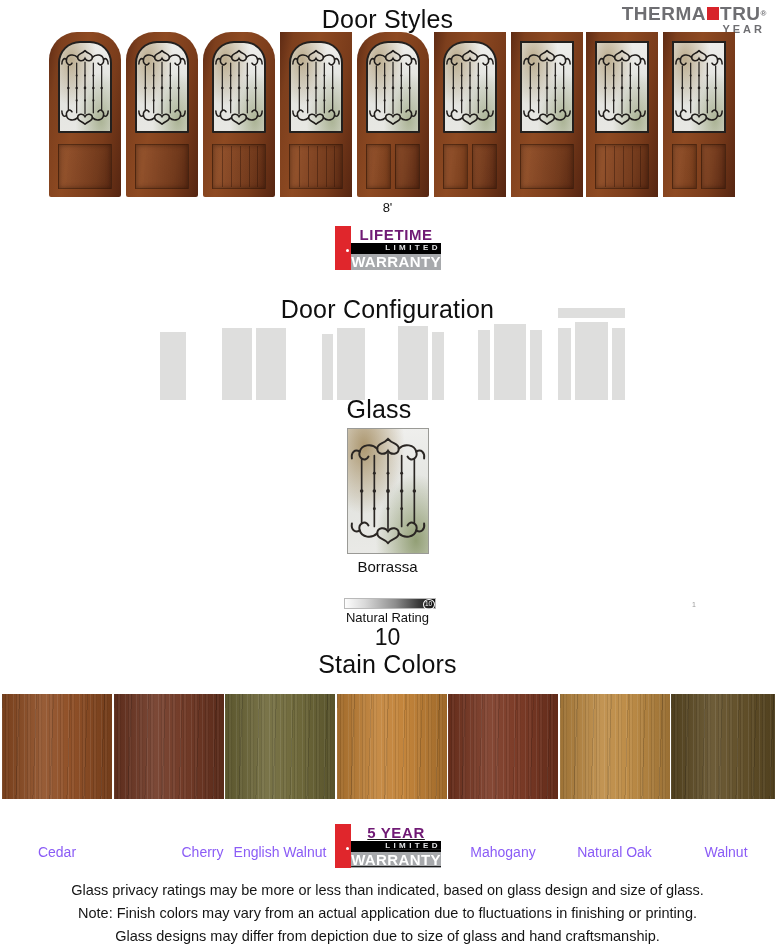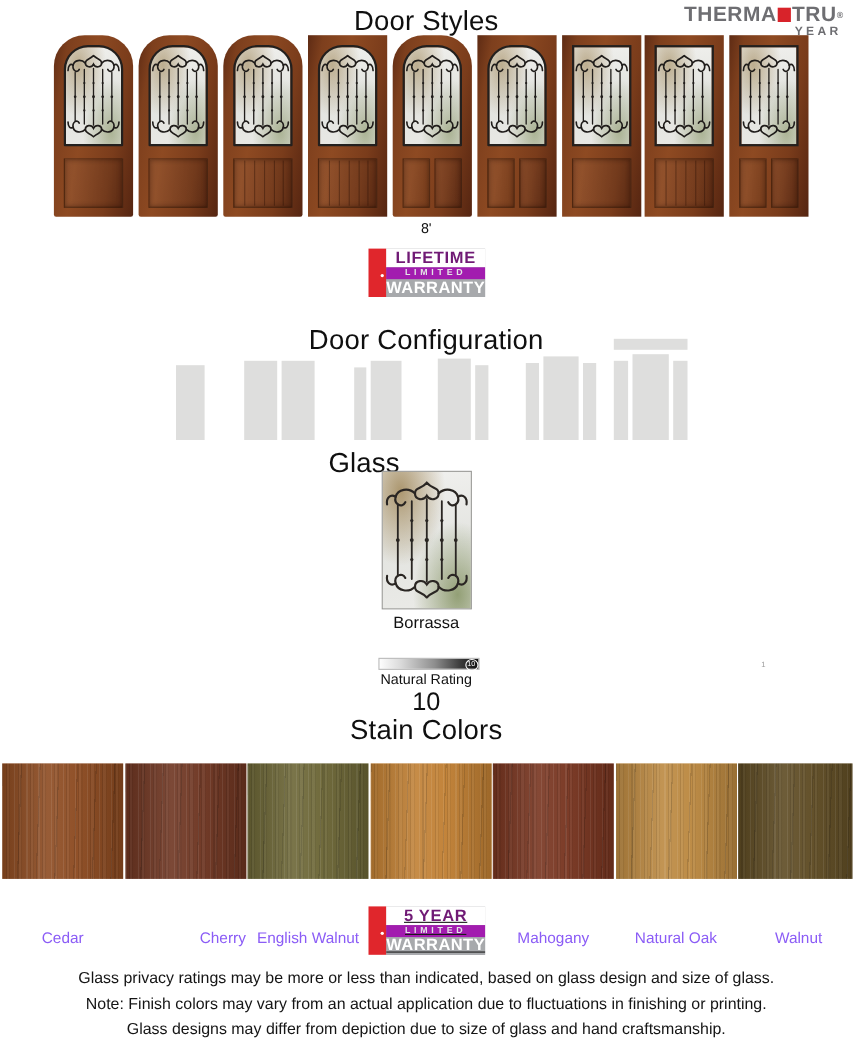"LIMITED" .w-mid { background: #a21caf -> #000000; justify-content: center -> flex-end }
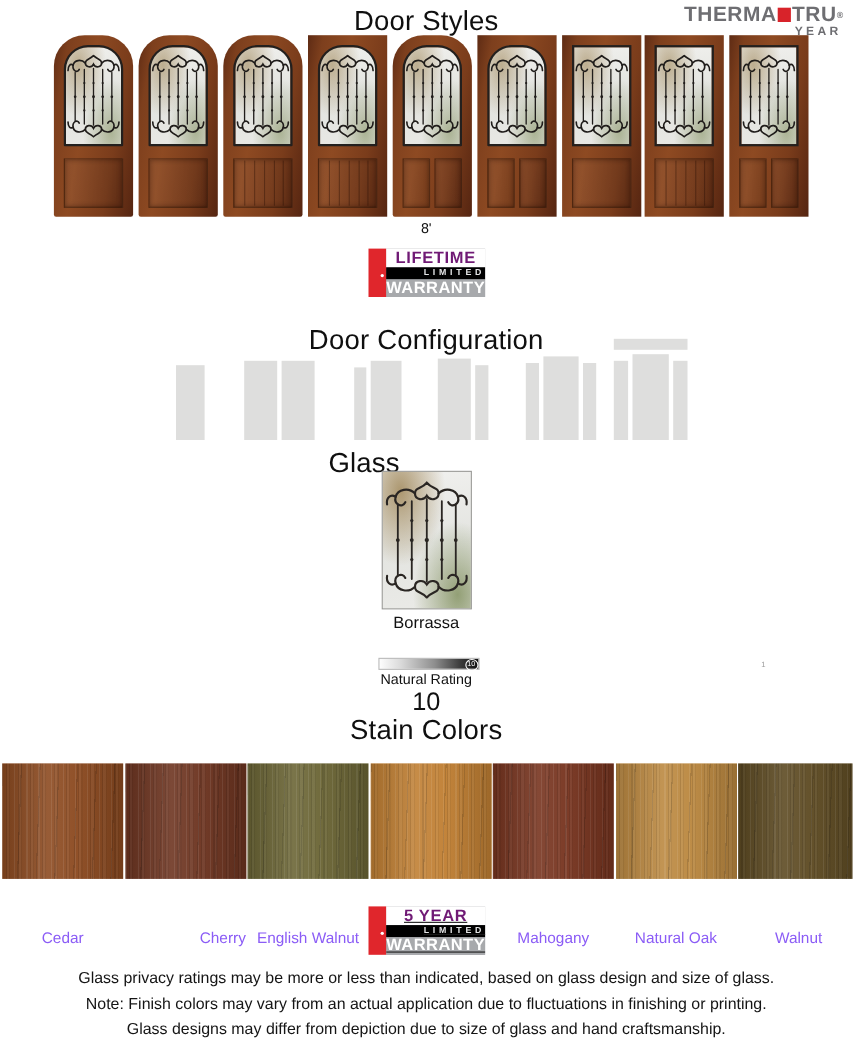"Glass" #glass-sec .h-sec { padding-left: none -> 48px; top: 12px -> 0 }
